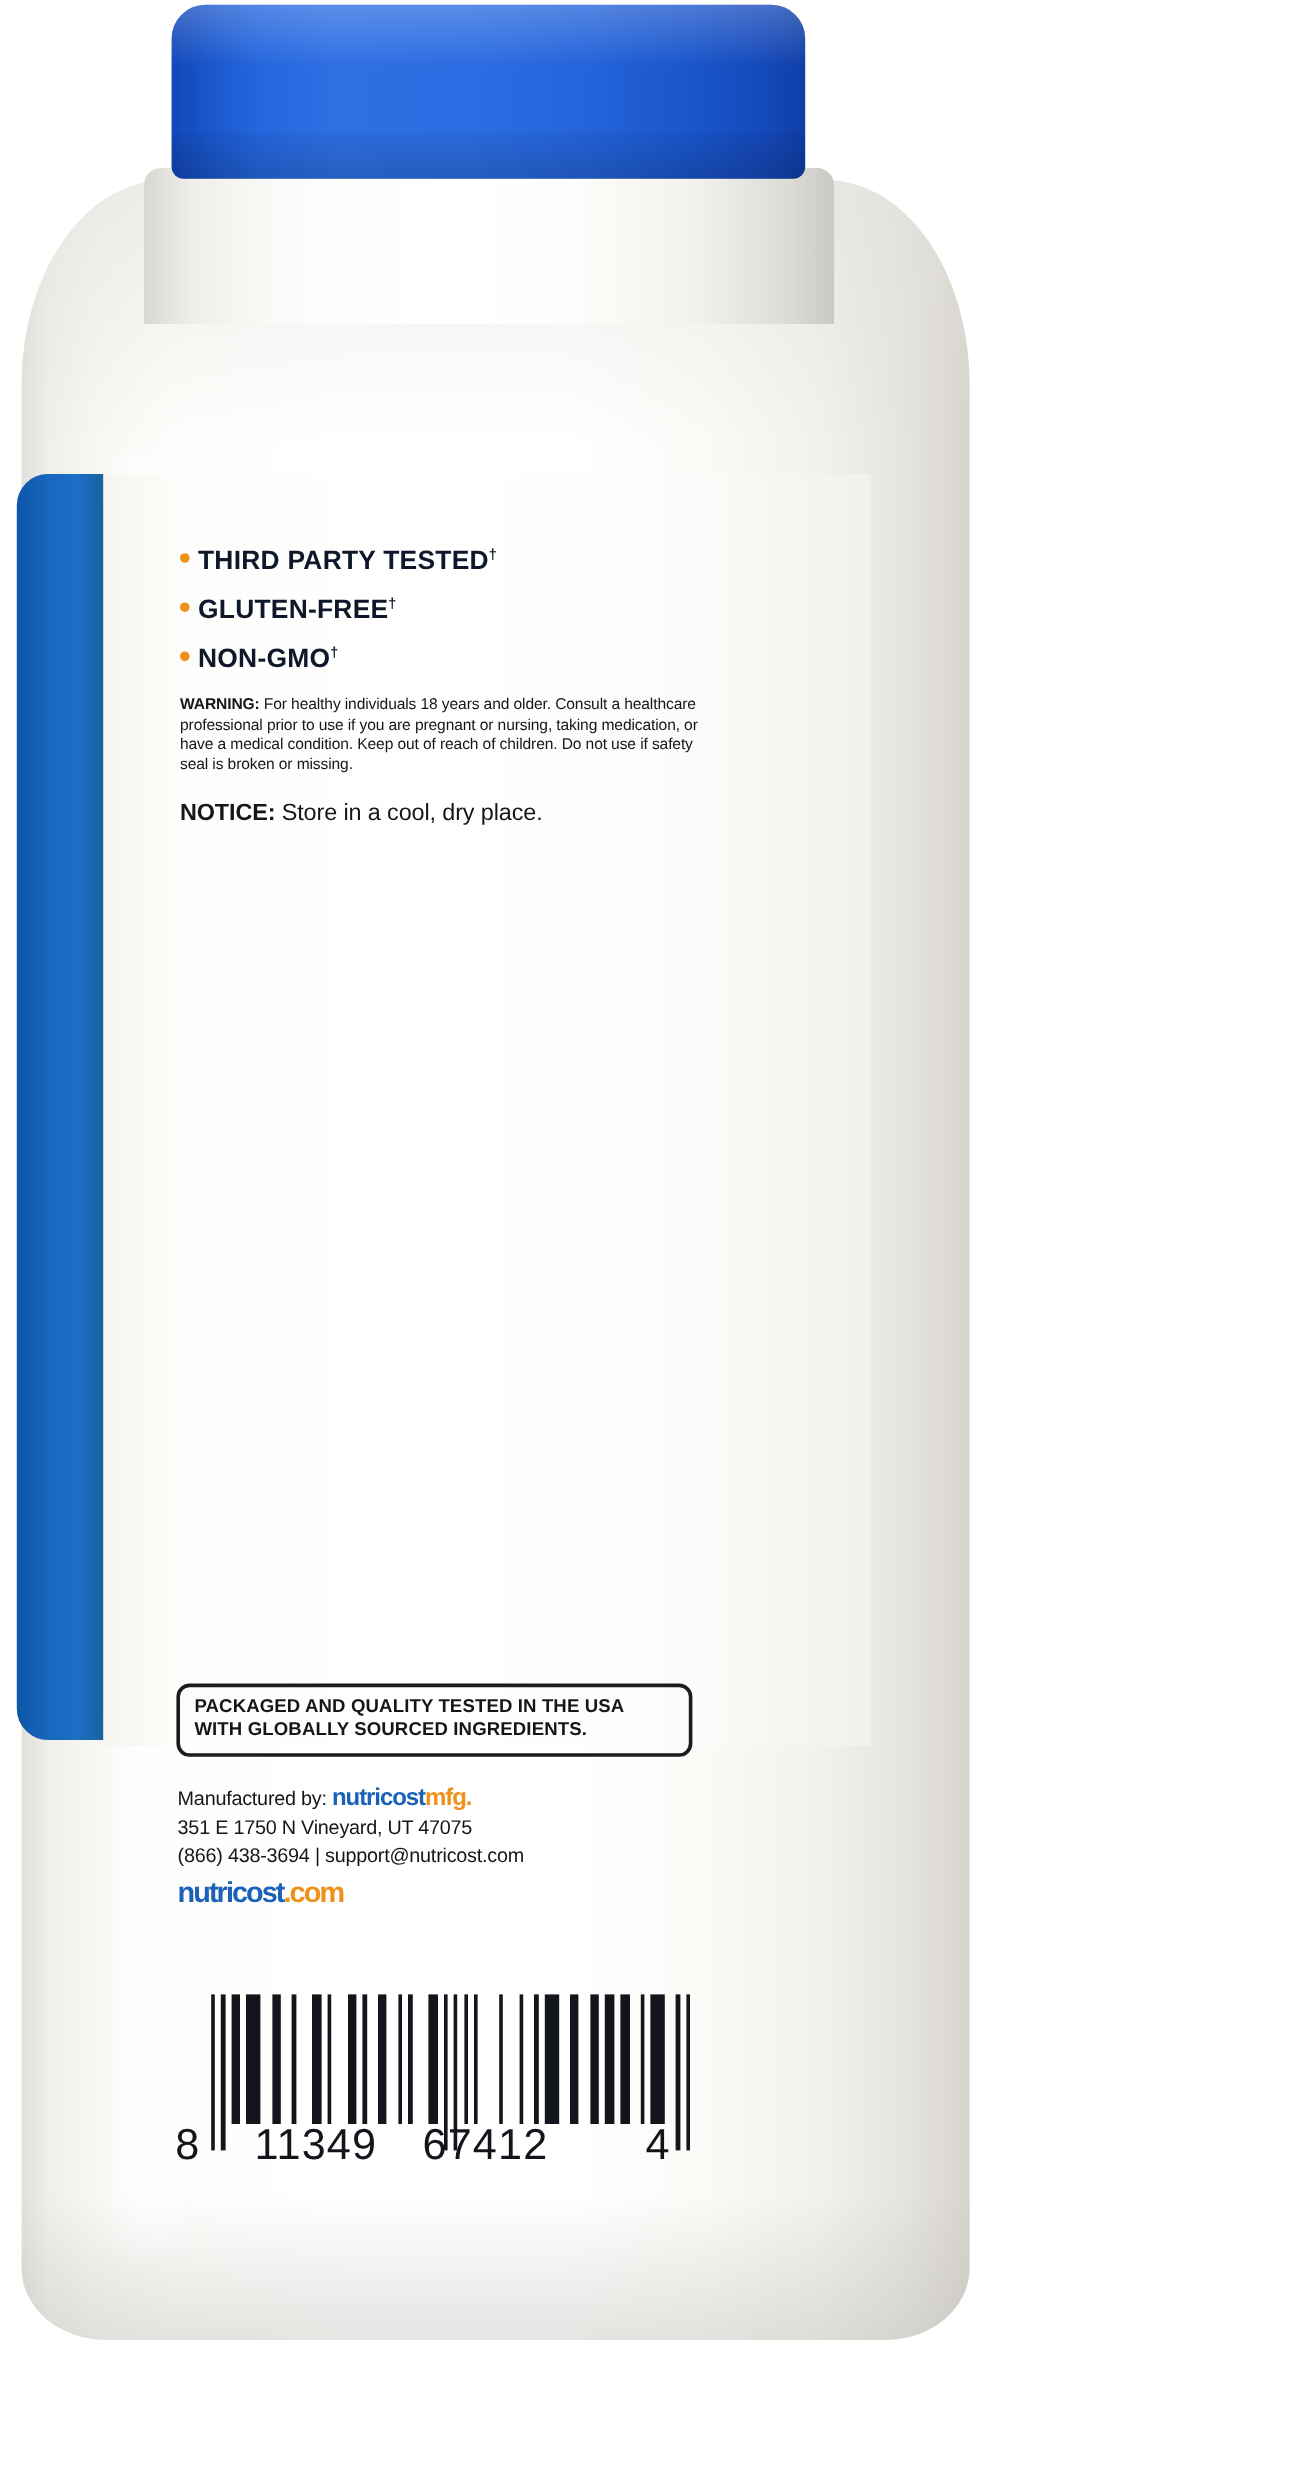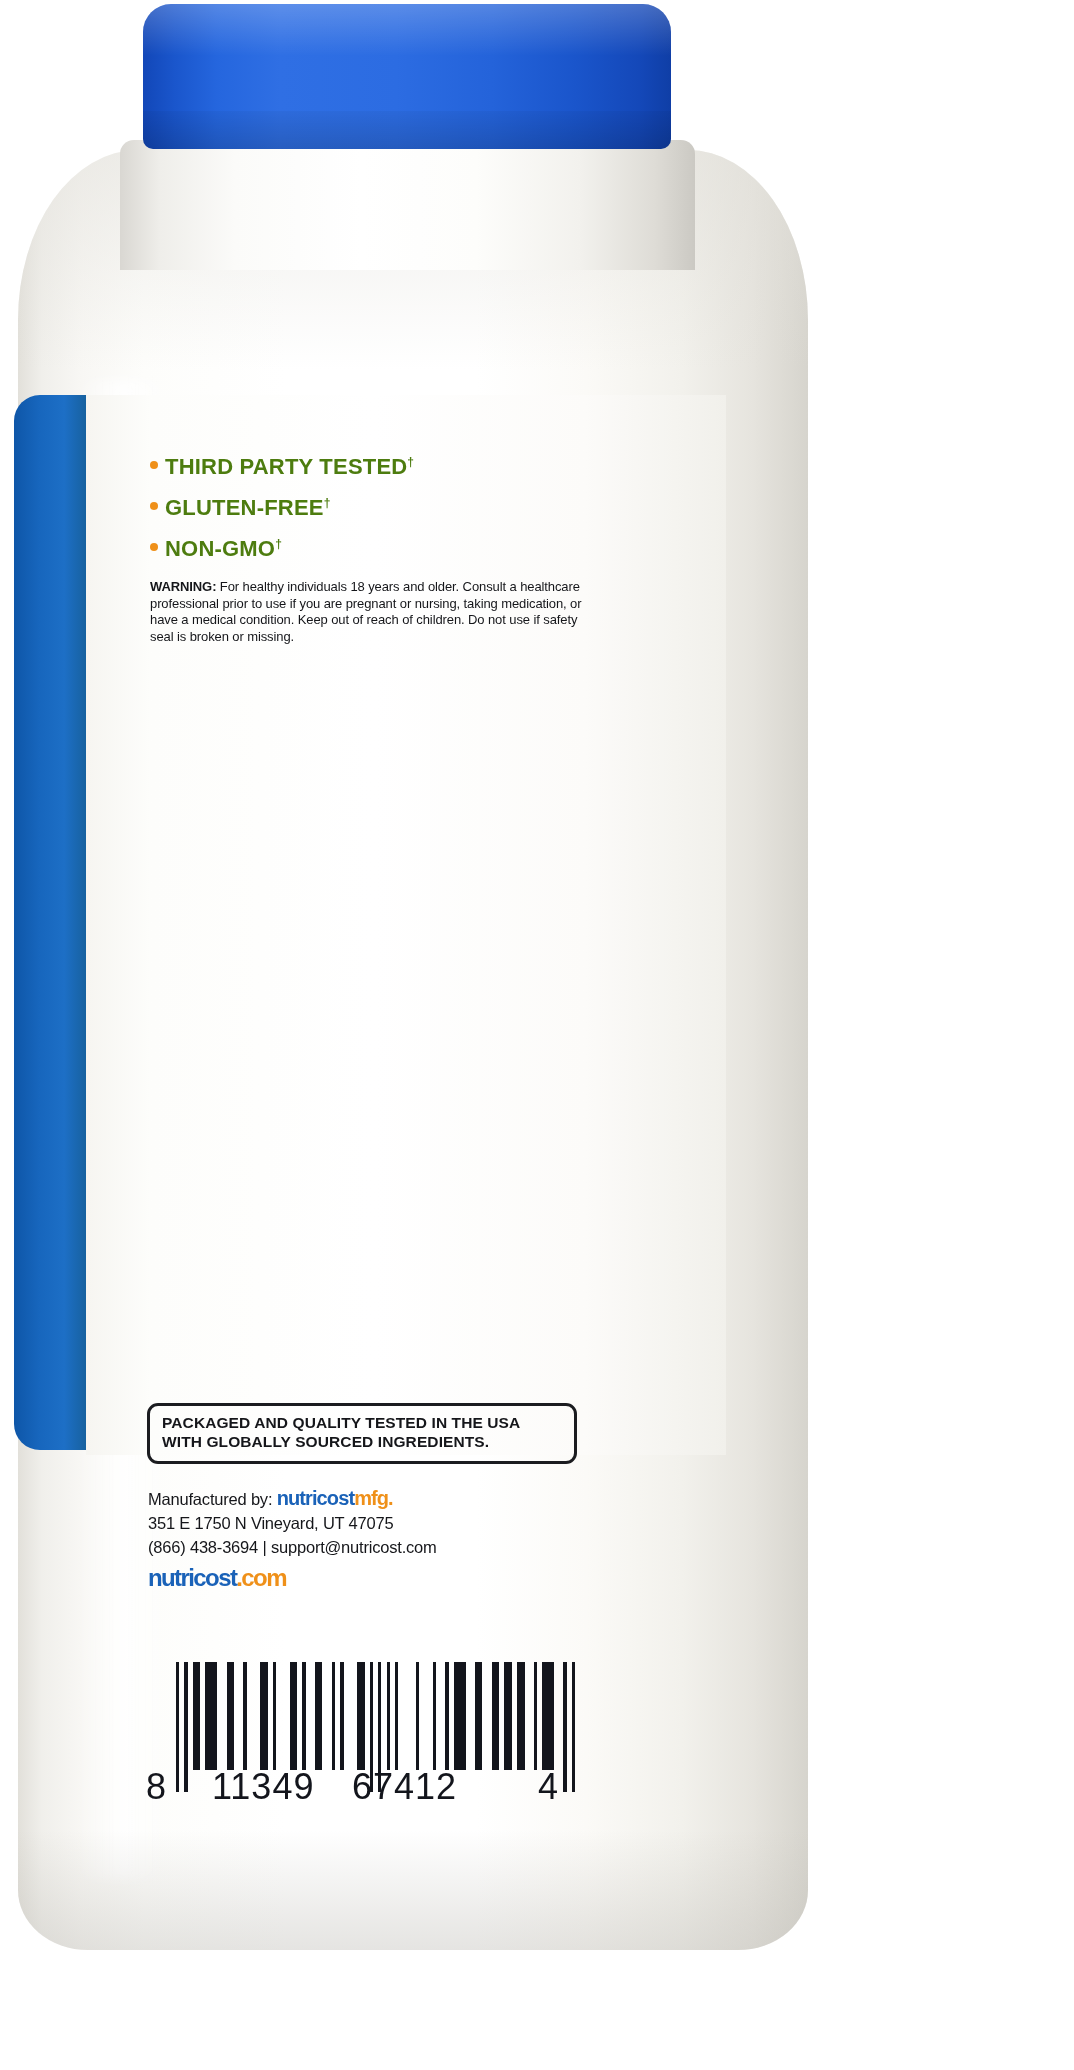"THIRD PARTY TESTED†" .claim { color: #4d7c0f -> #0f172a }
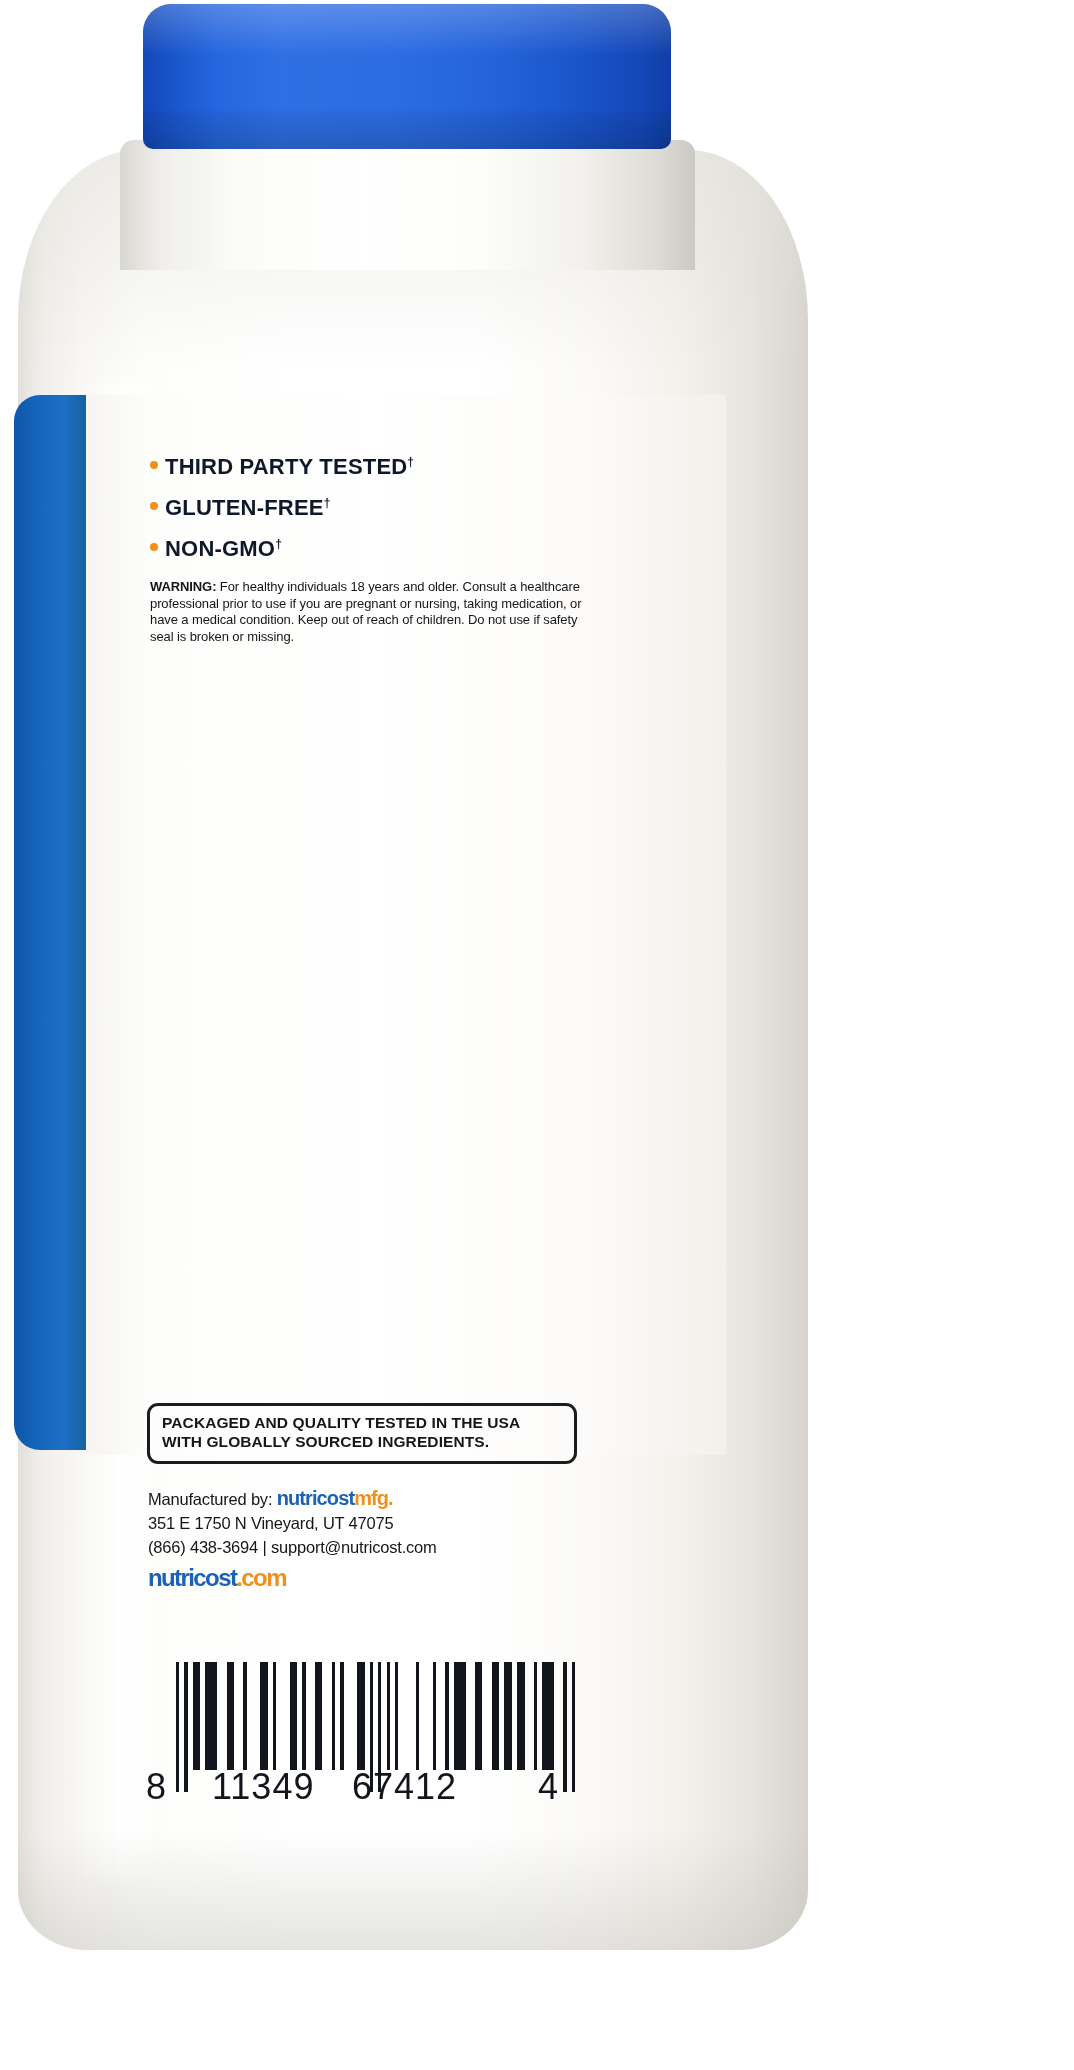"NOTICE: Store in a cool," div.notice { html: none -> <div><b>NOTICE:</b><span> Store in a cool, dry place.</span></div> }
